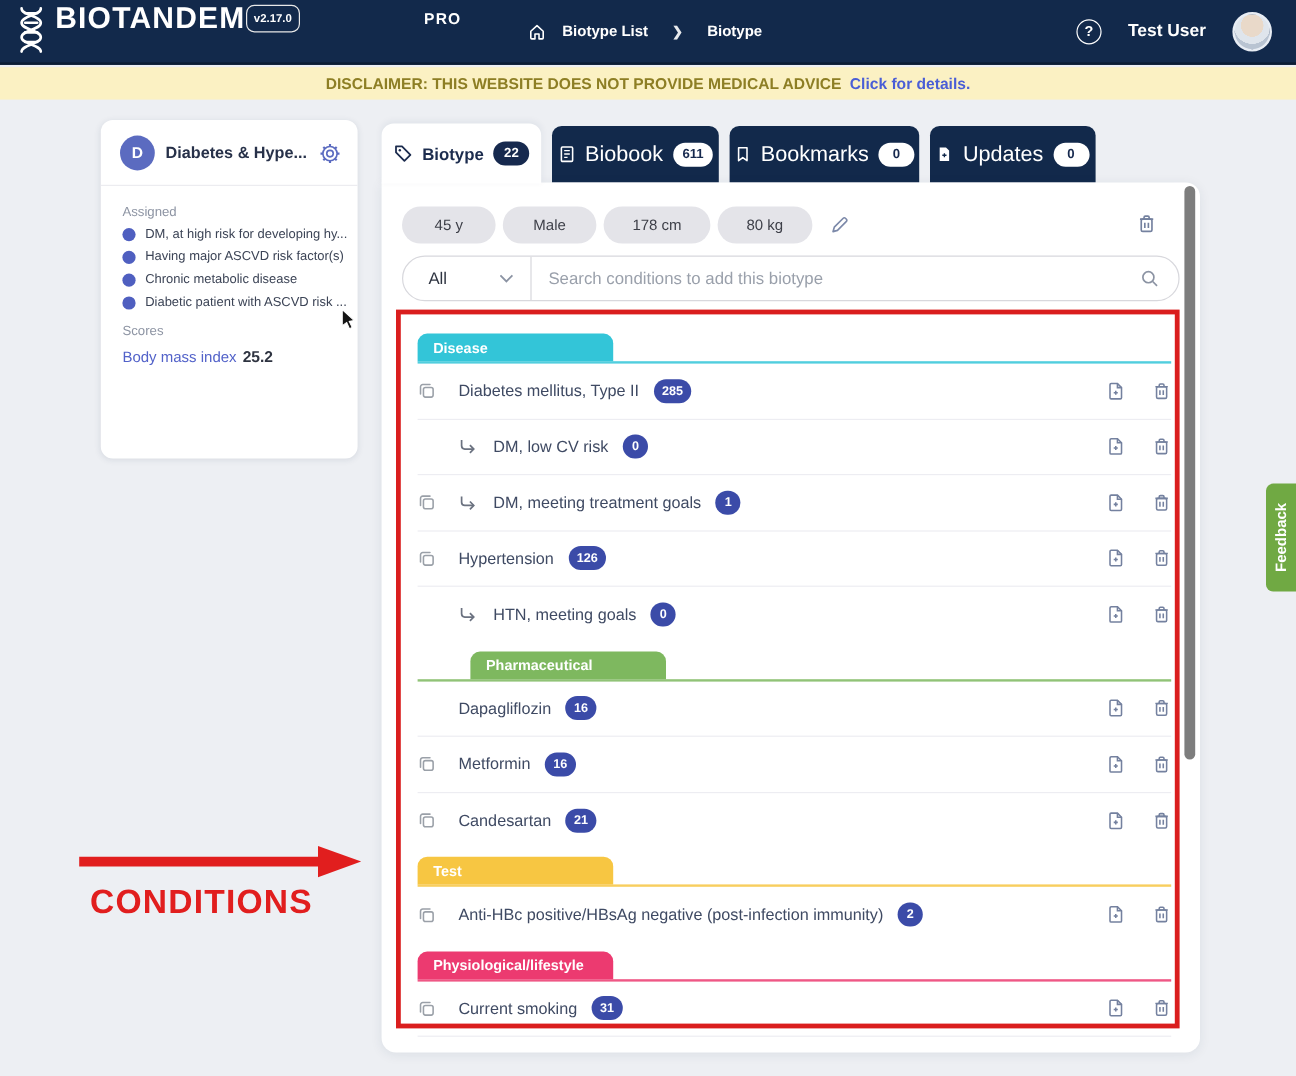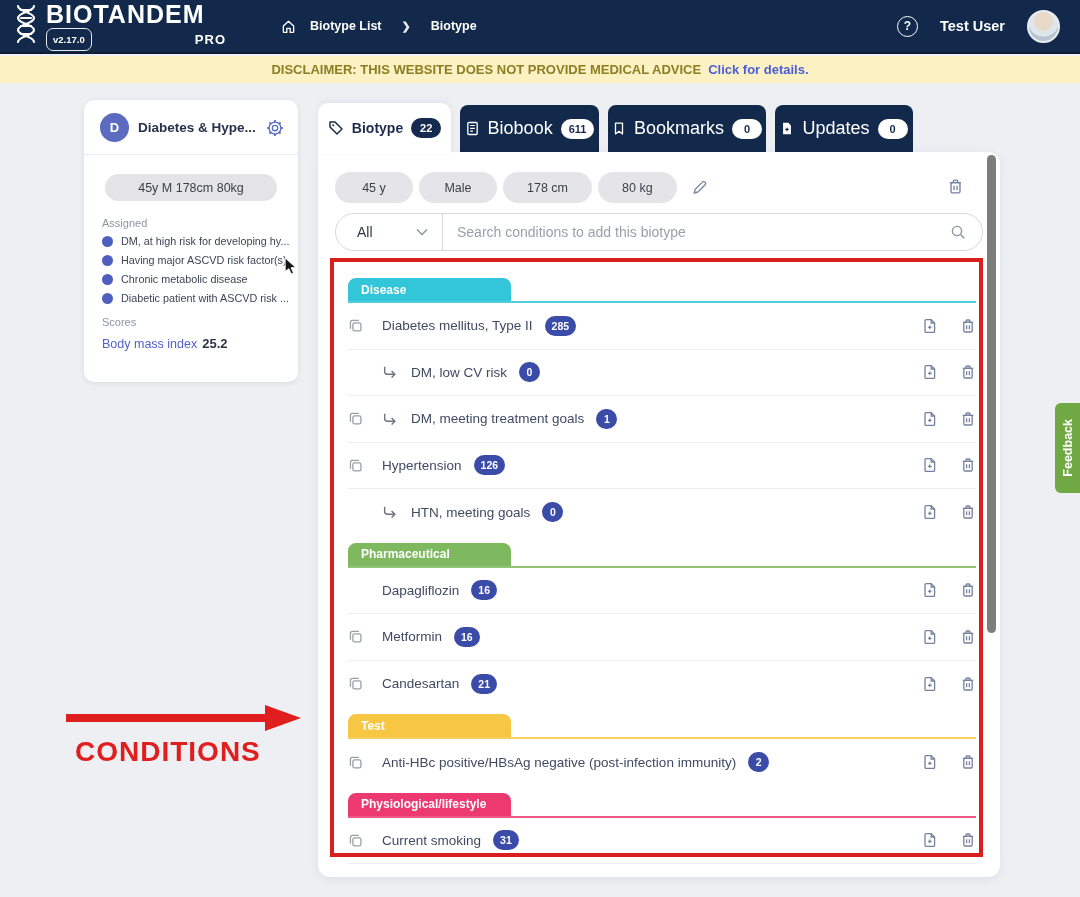"BIOTANDEM" .brandcol { flex-direction: column -> row }
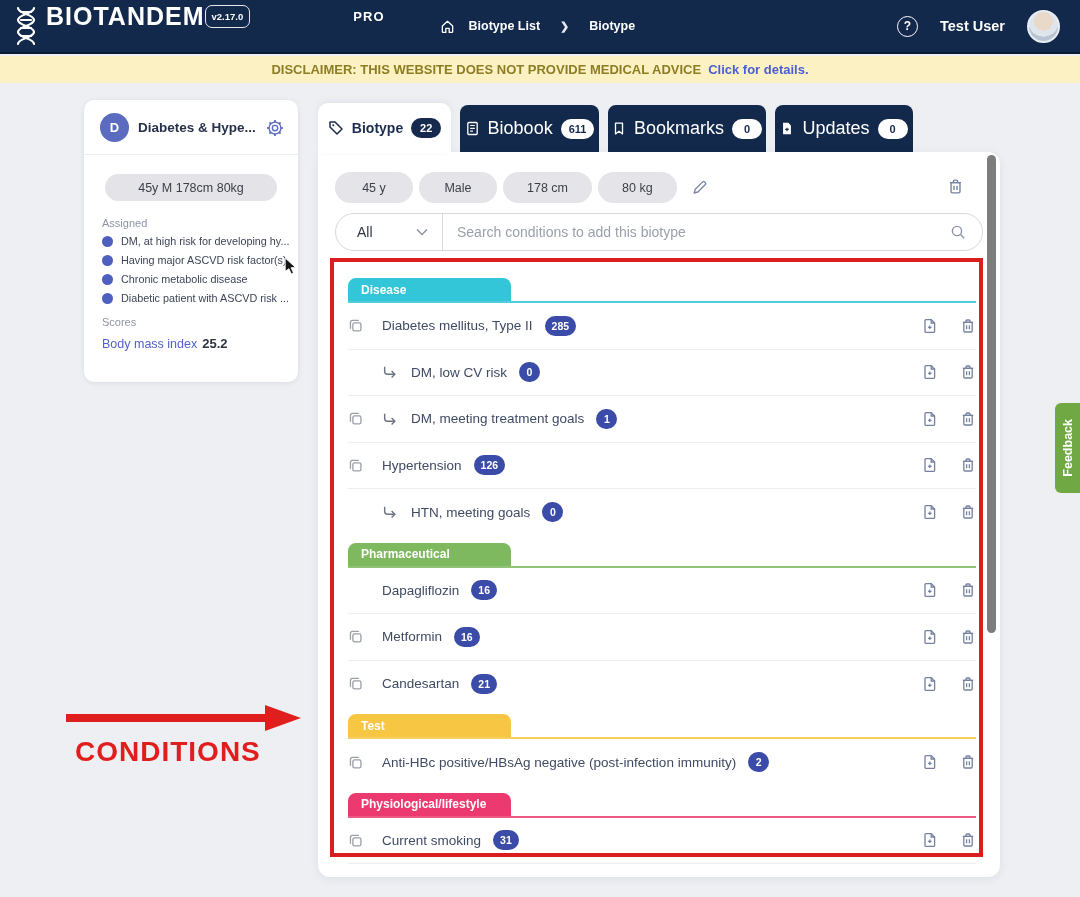"45y M 178cm 80kg" div.ppill { html: <div>45y M 178cm 80kg</div> -> none }
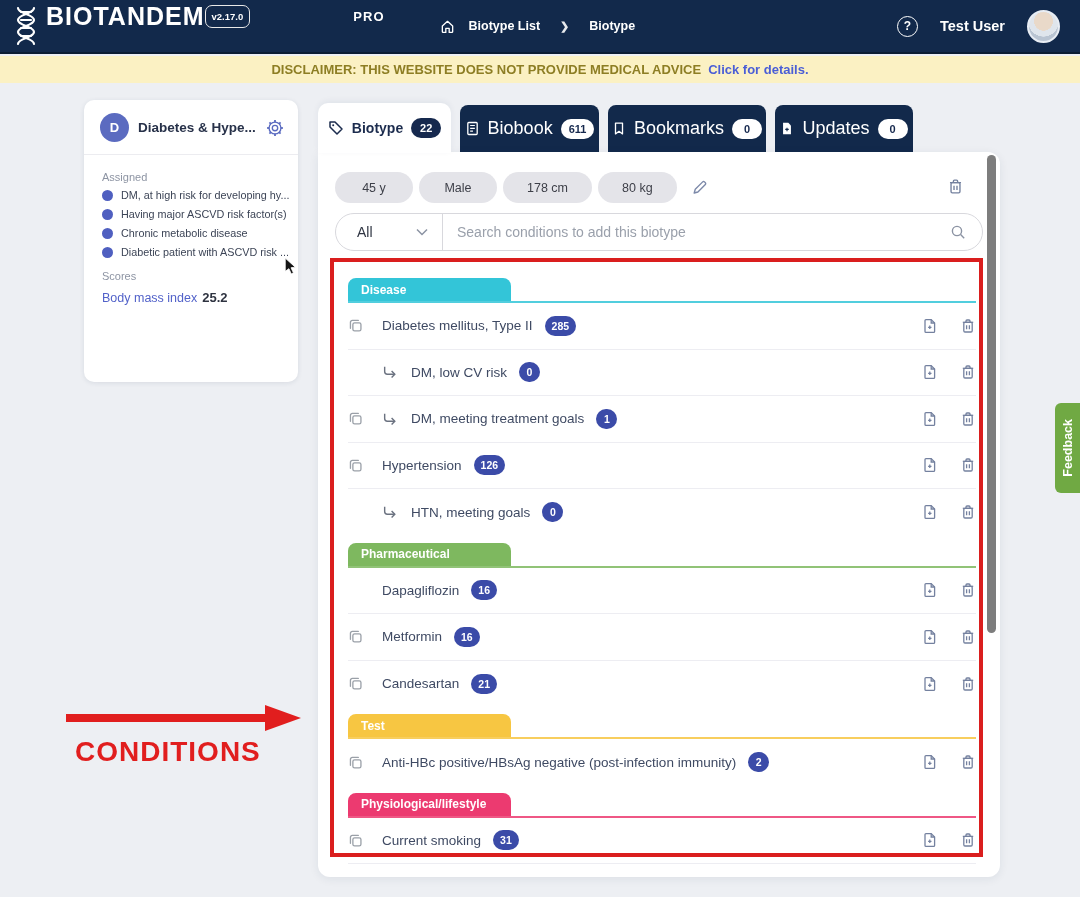"Pharmaceutical" div.secthead { margin-left: none -> 44px }
